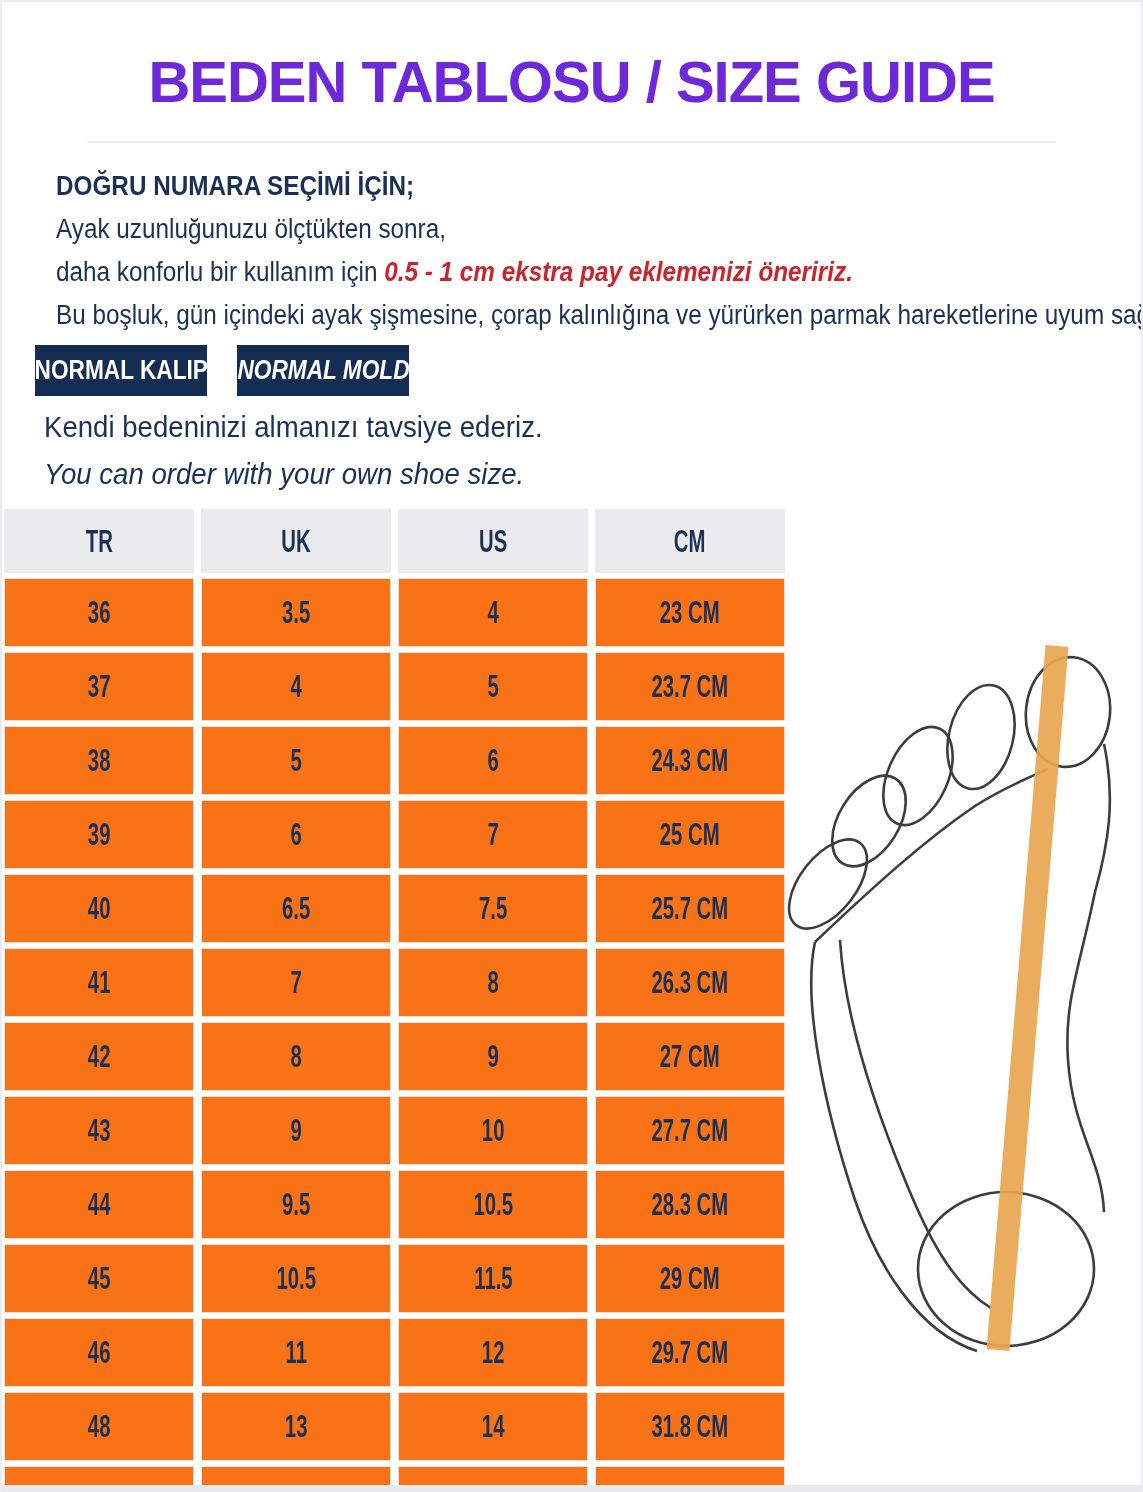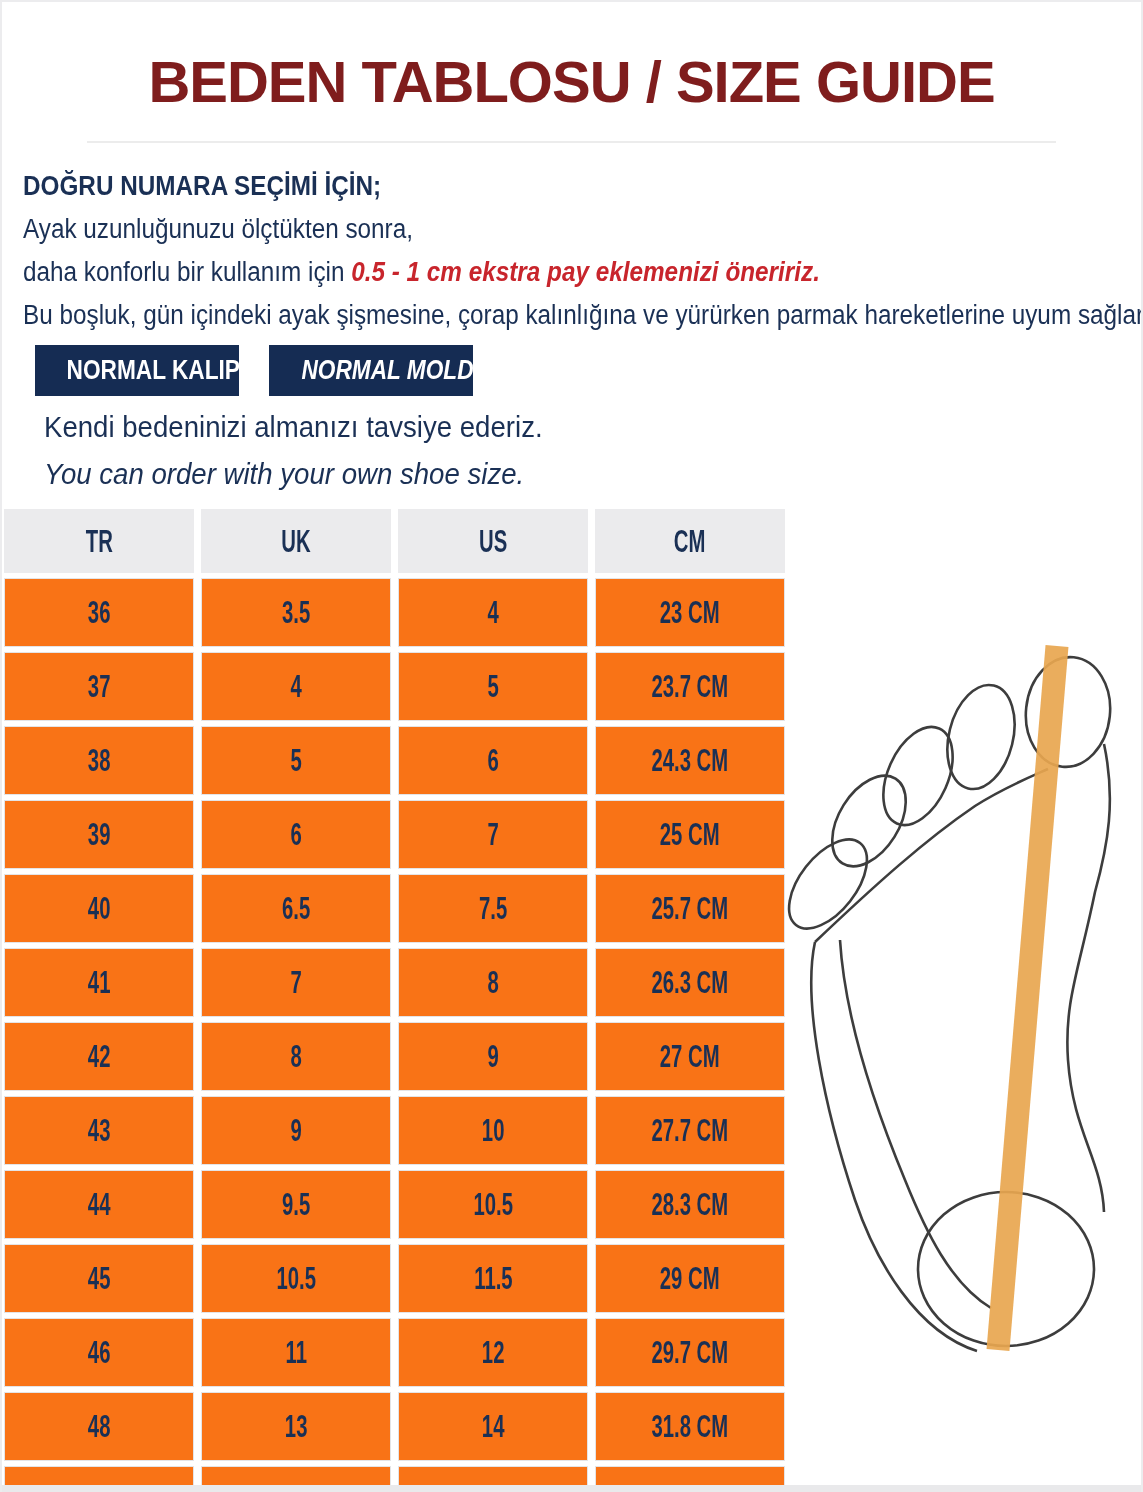"BEDEN TABLOSU / SIZE GUIDE" .title { color: #7f1d1d -> #6d28d9 }
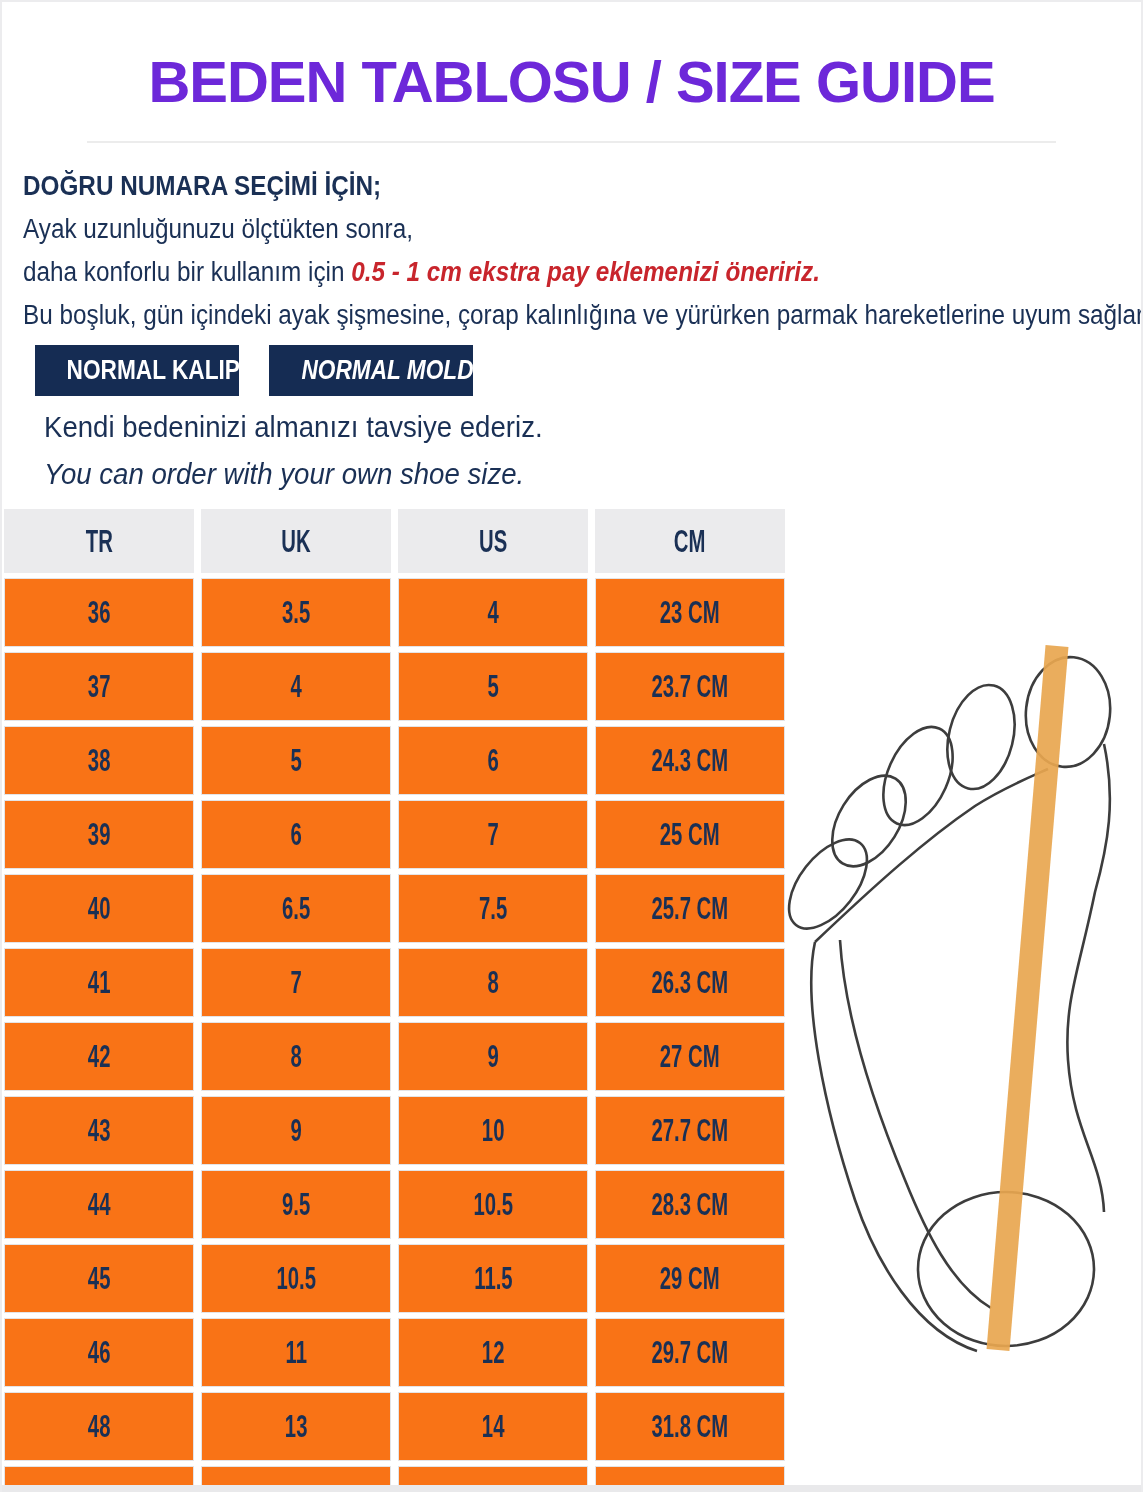"DOĞRU NUMARA SEÇİMİ İÇİN;" .intro { margin: 28px 0 0 21px -> 28px 0 0 54px }
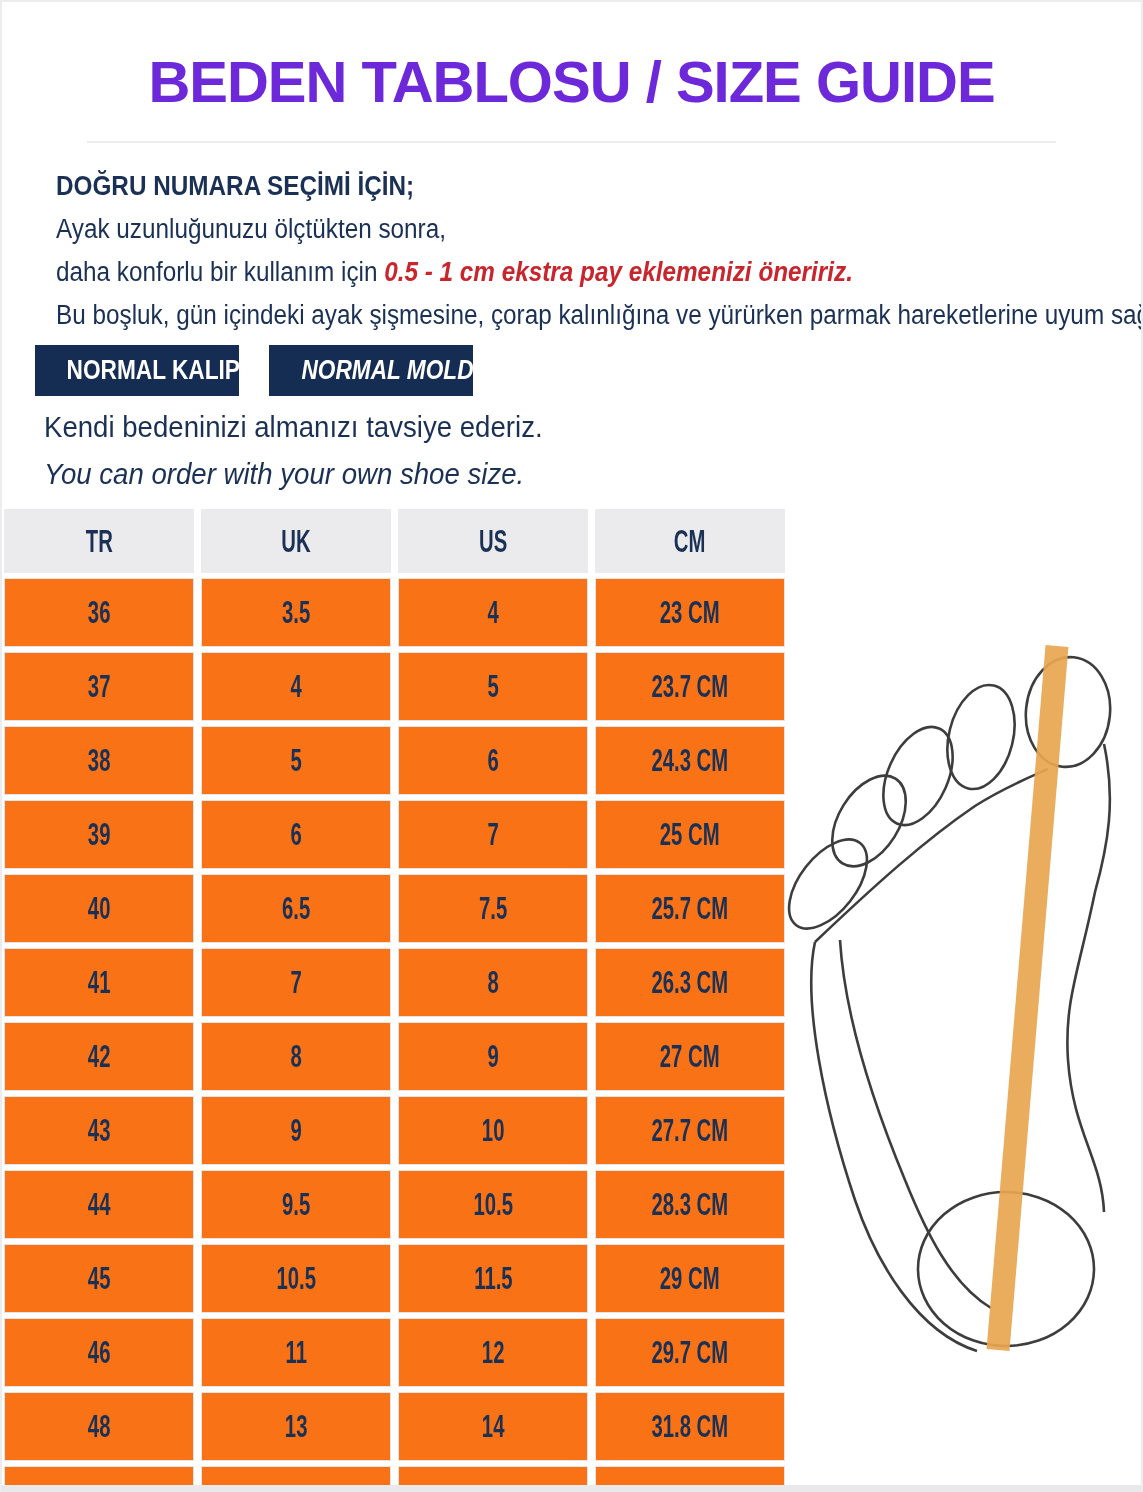"NORMAL KALIP" .badge { padding-left: 32px -> none }
